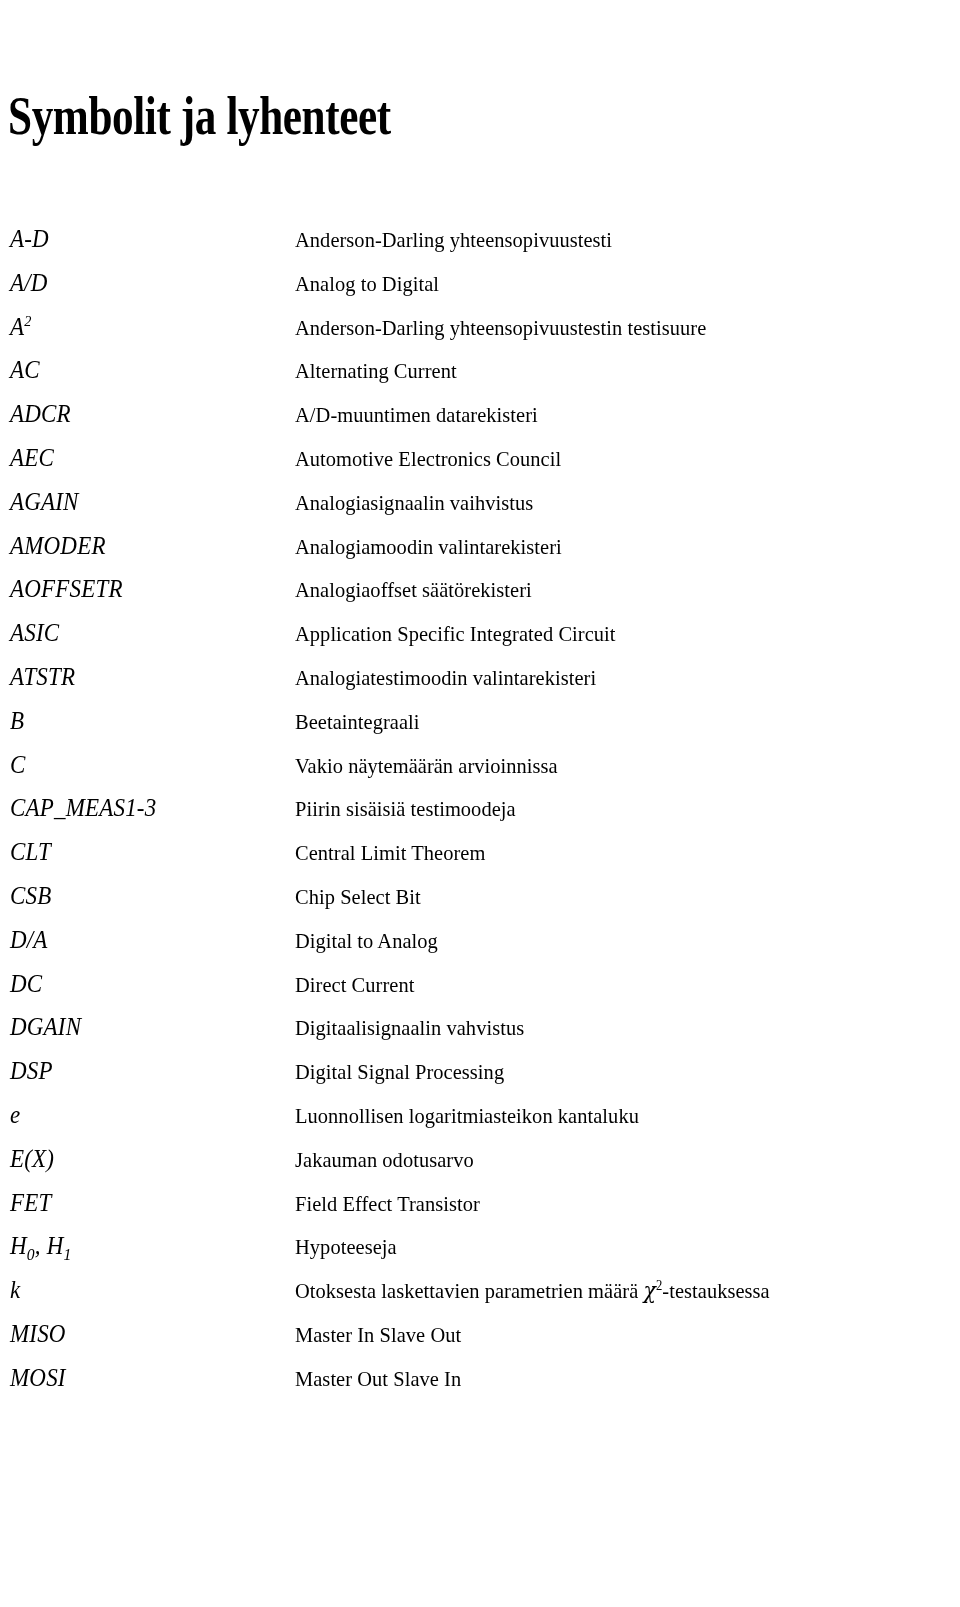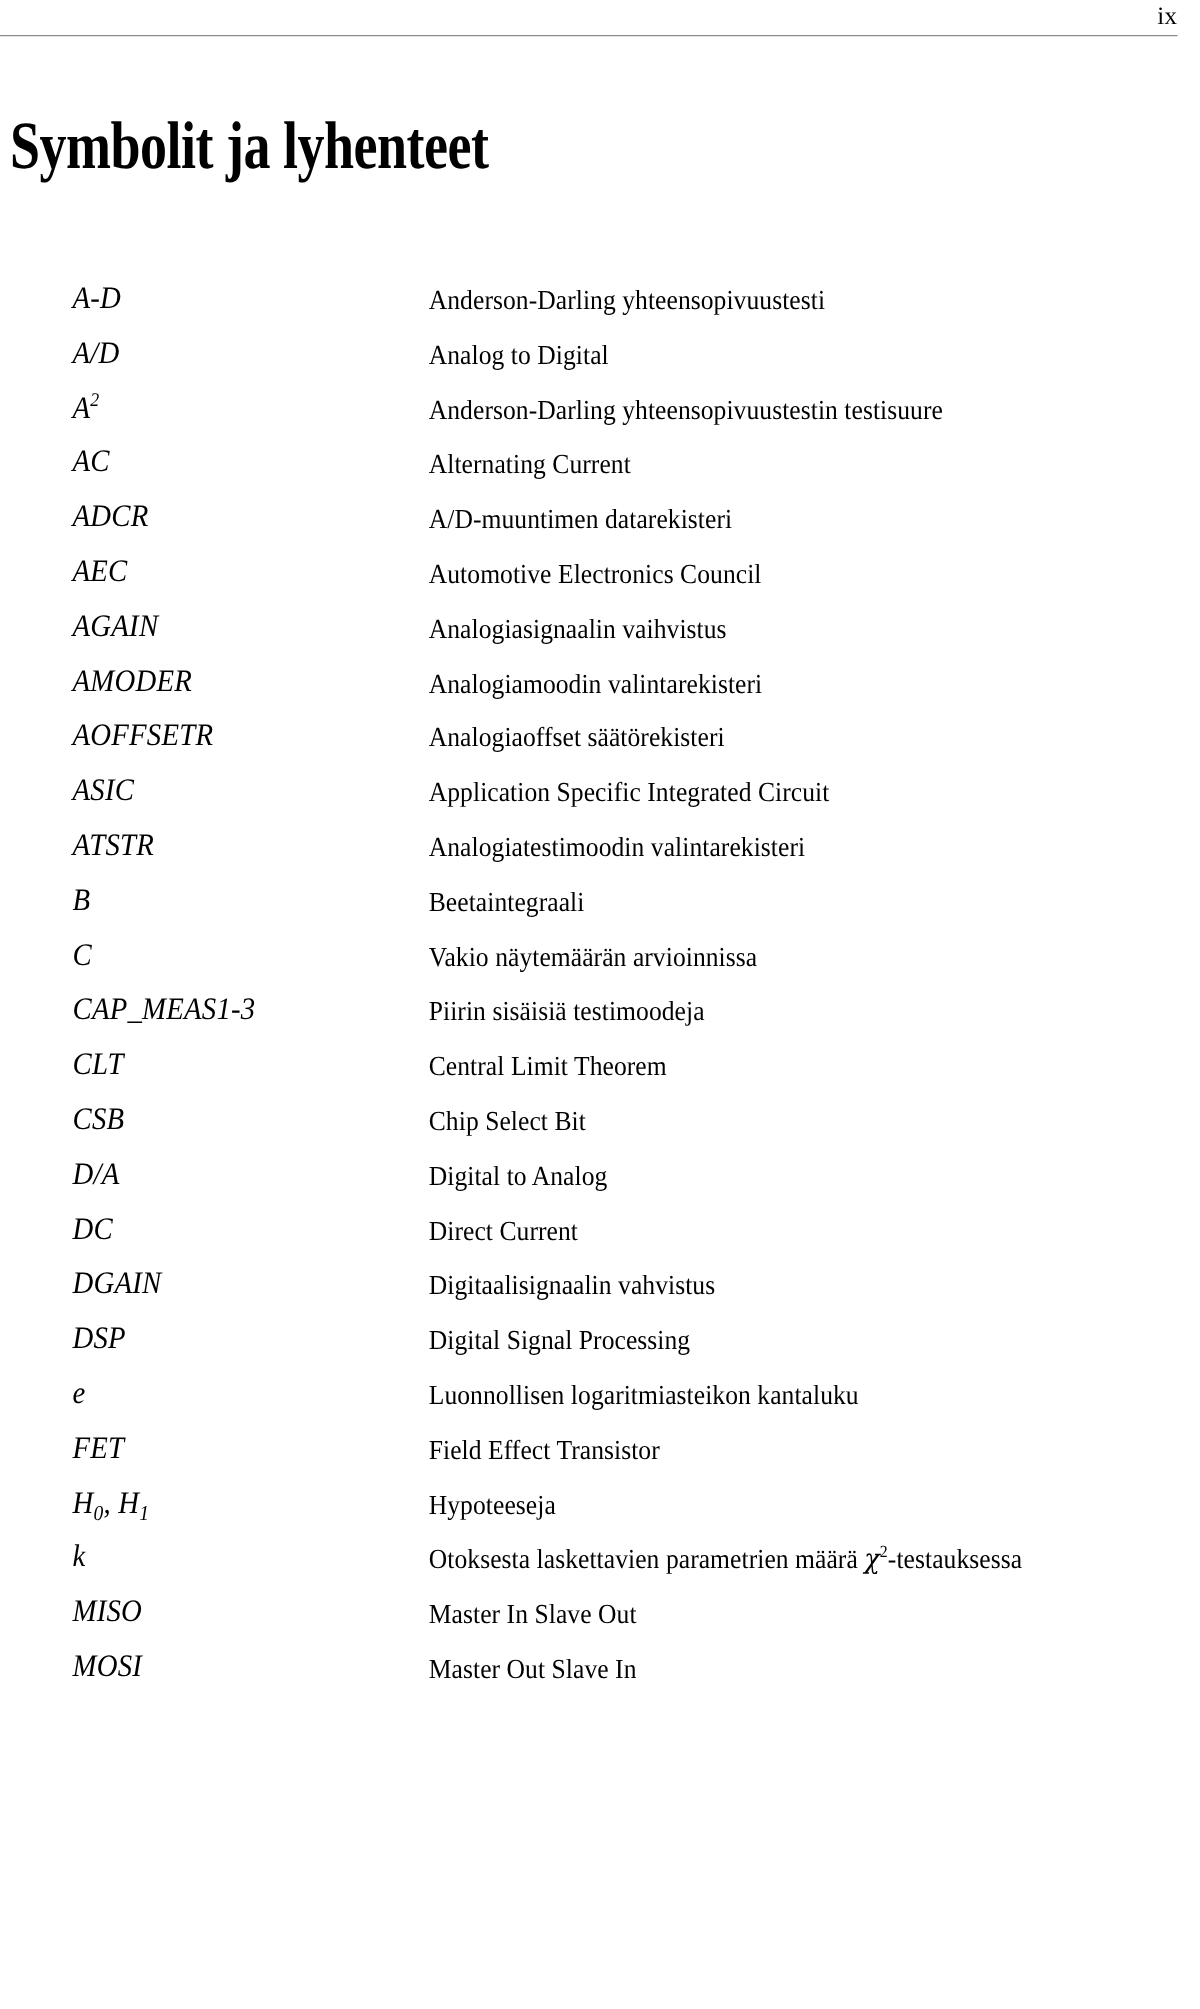"ix" div.header { html: <div> <div>ix</div> <div></div> </div> -> none }
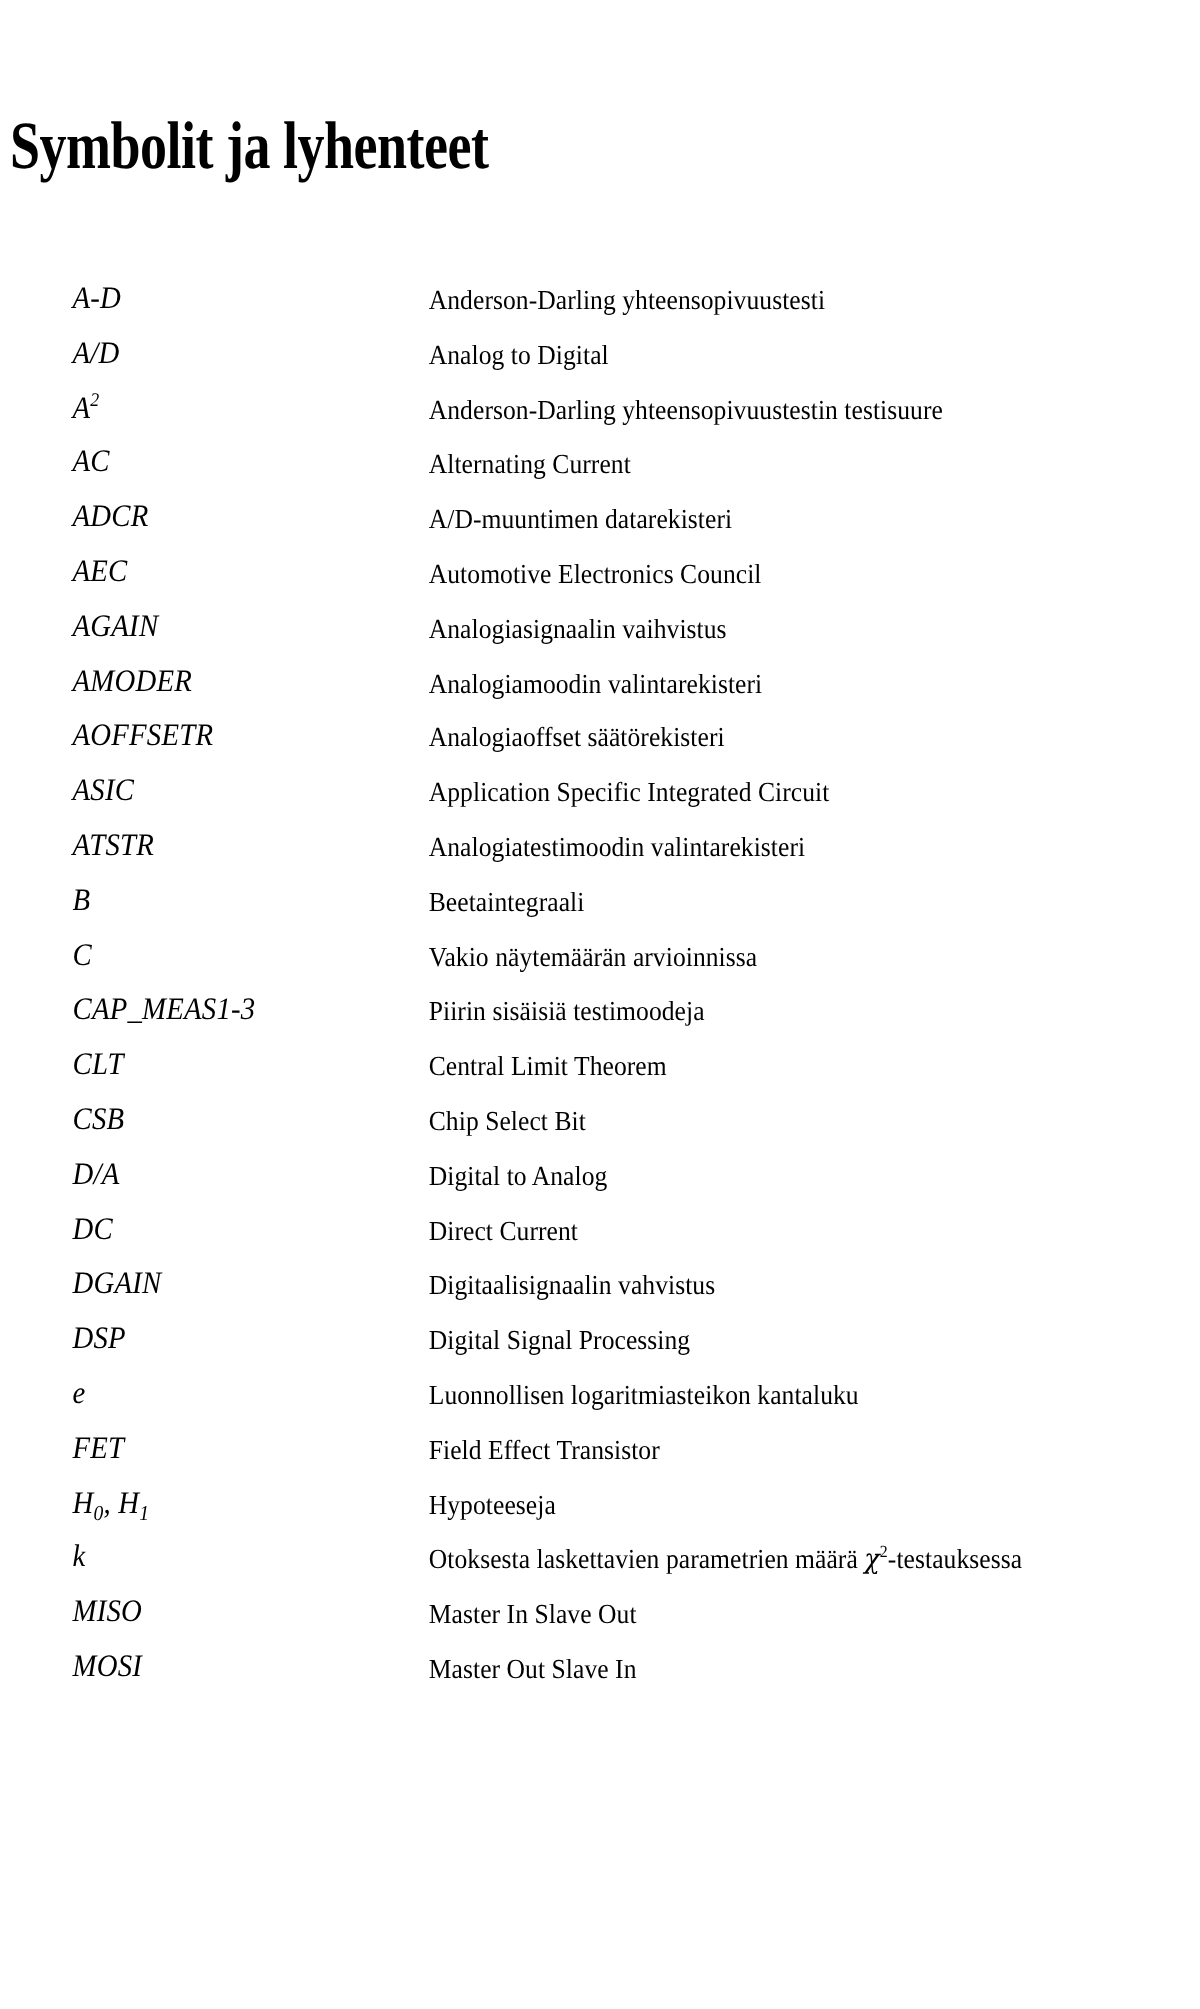"A-D" .glossary { padding-left: 48px -> none }
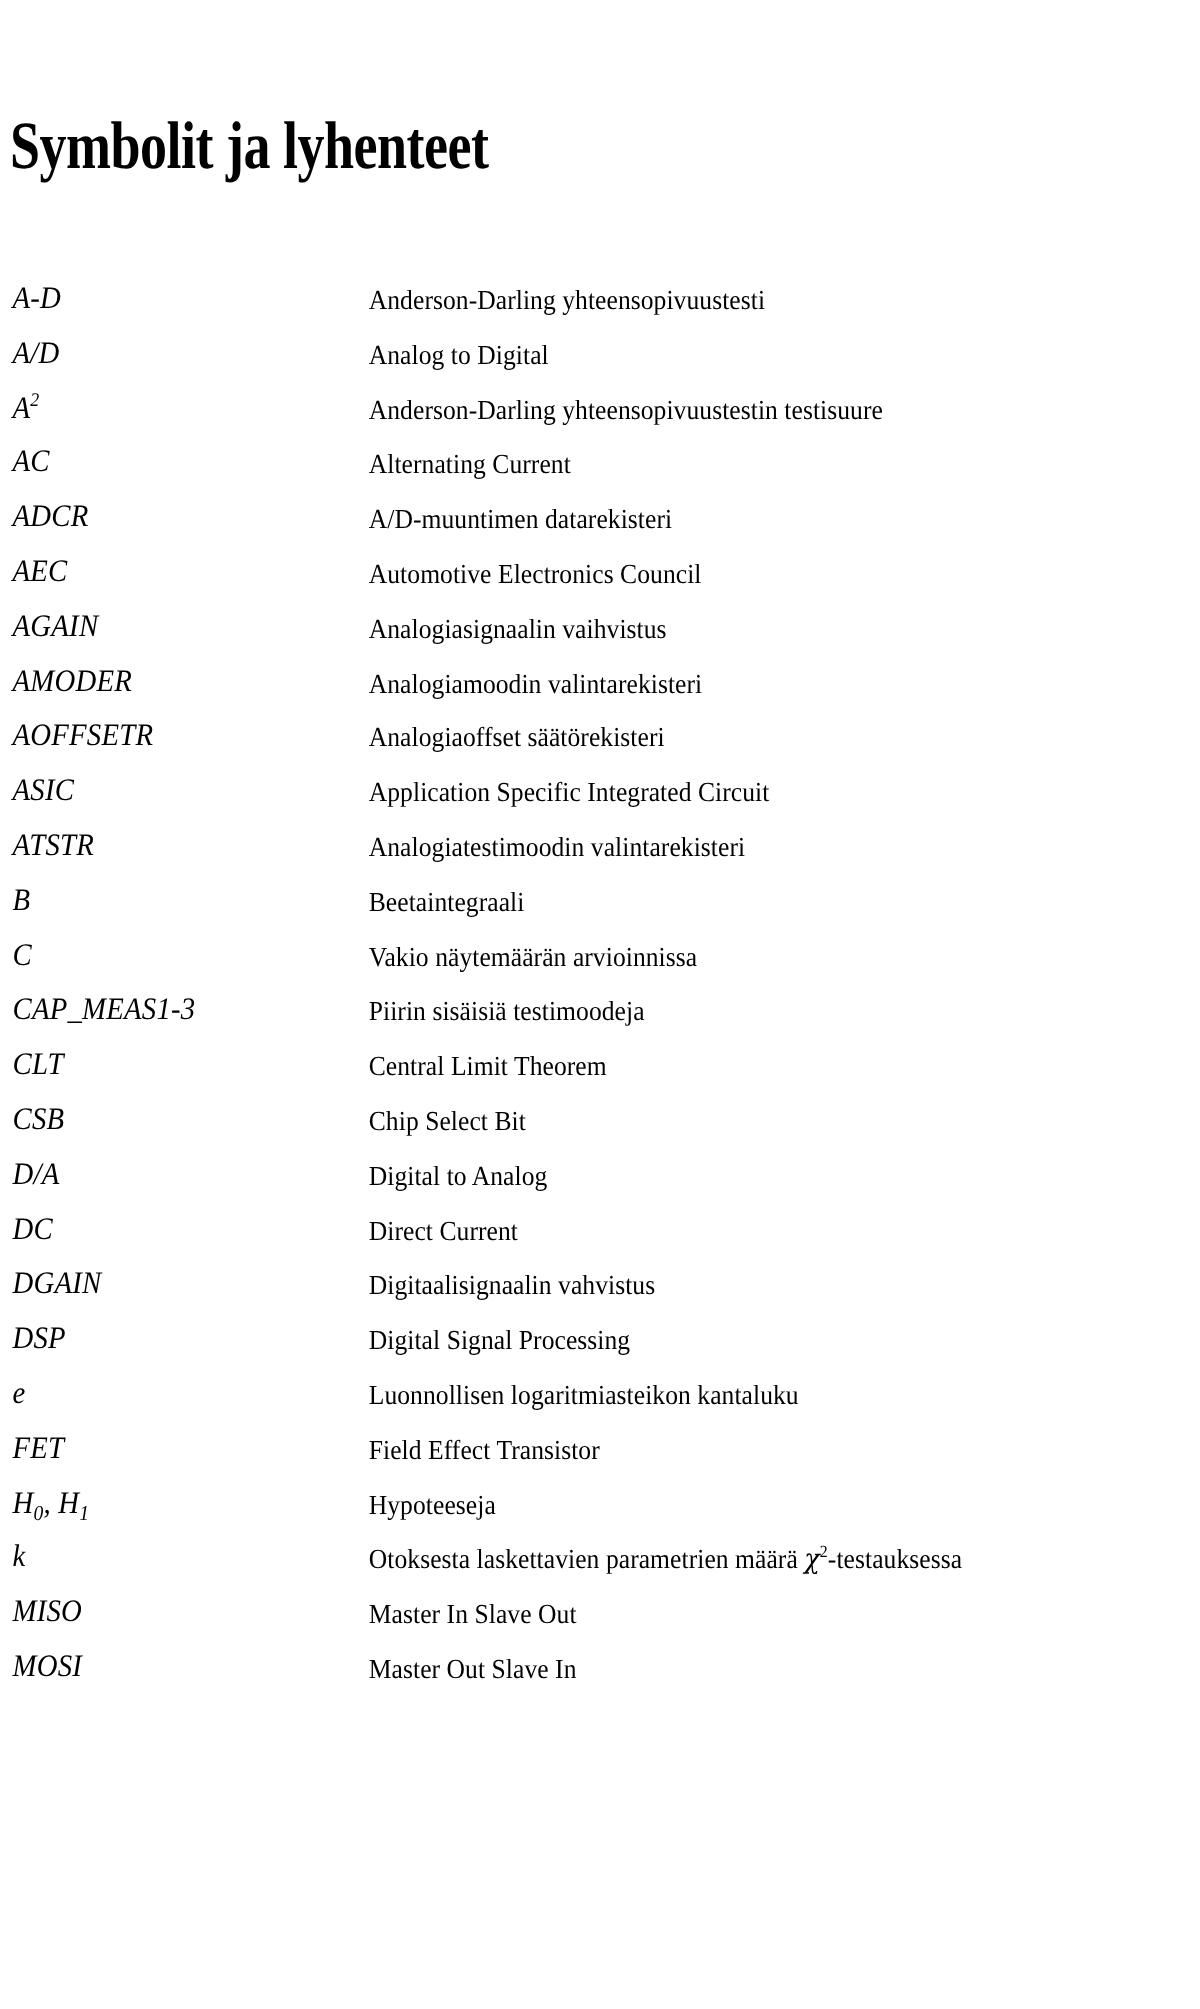"E(X)" div.gloss-row { html: none -> <div> <div>E(X)</div> <div>Jakauman odotusarvo</div> </div> }
